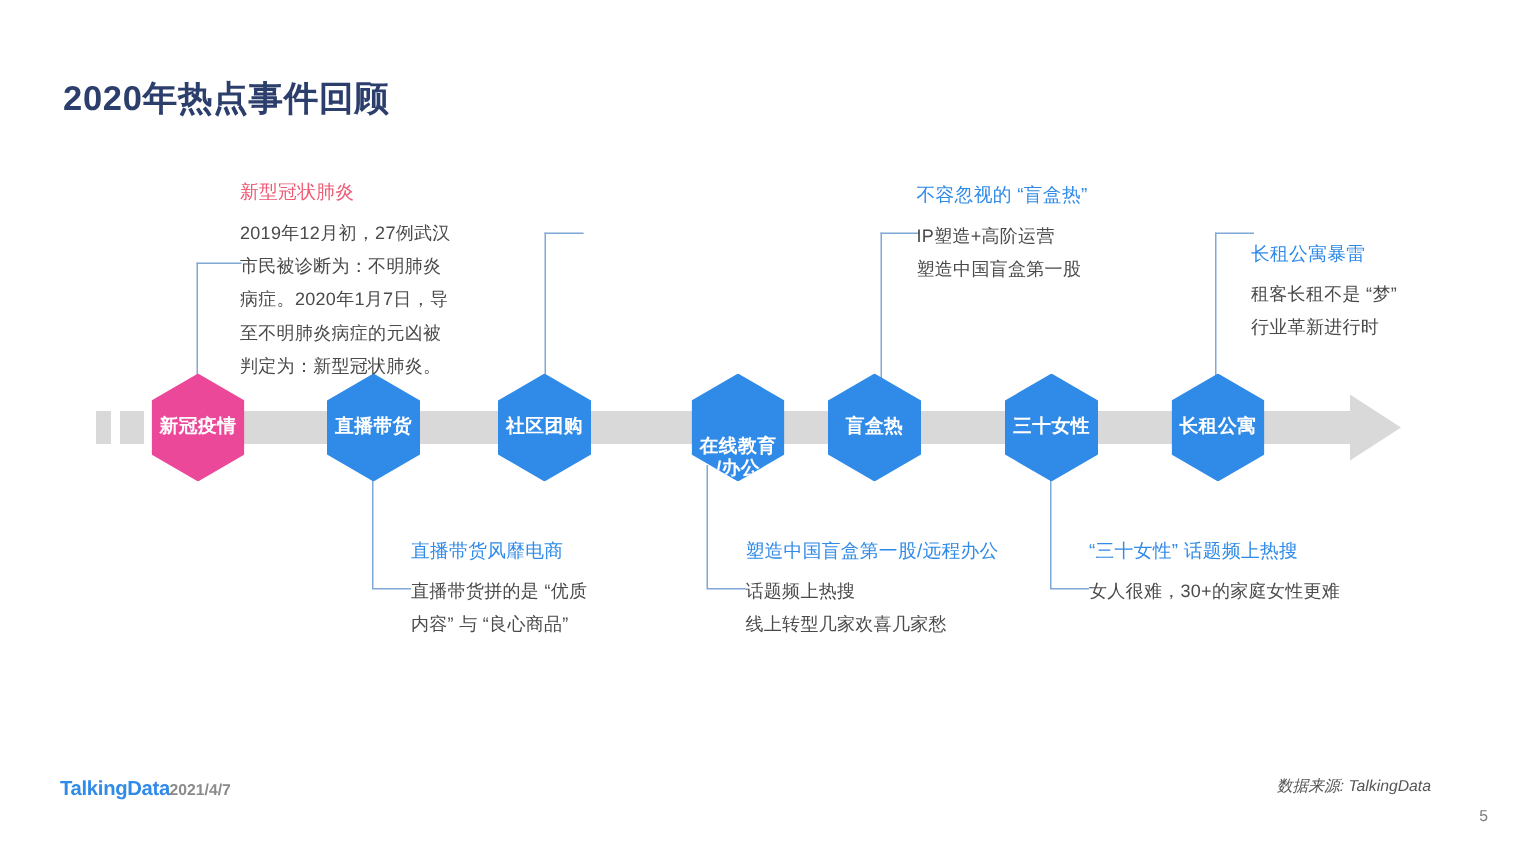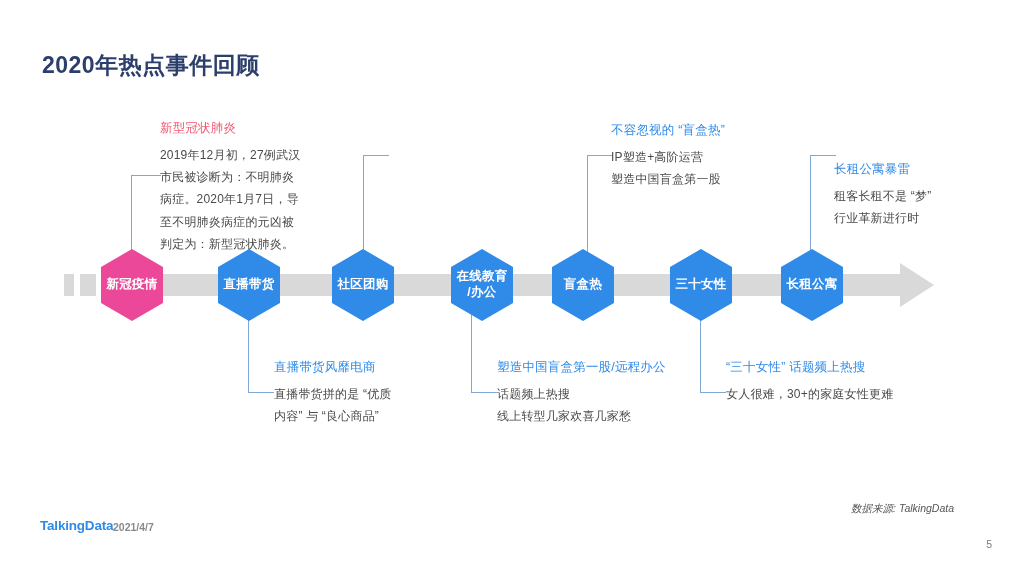"在线教育" div.hex { align-items: none -> flex-end; left: 451px -> 461px }
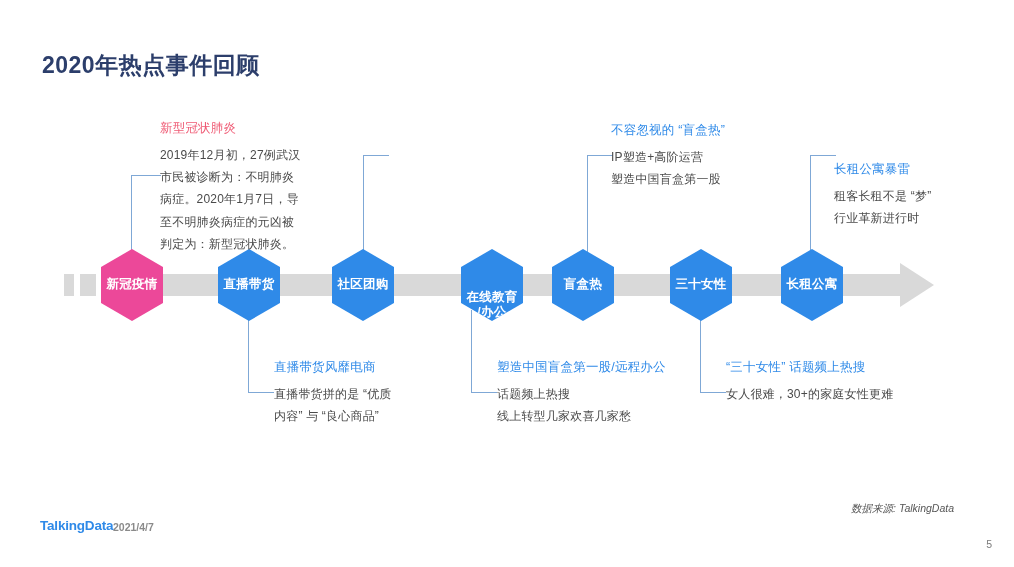"数据来源: TalkingData" .source-note { top: 502px -> 517px }
